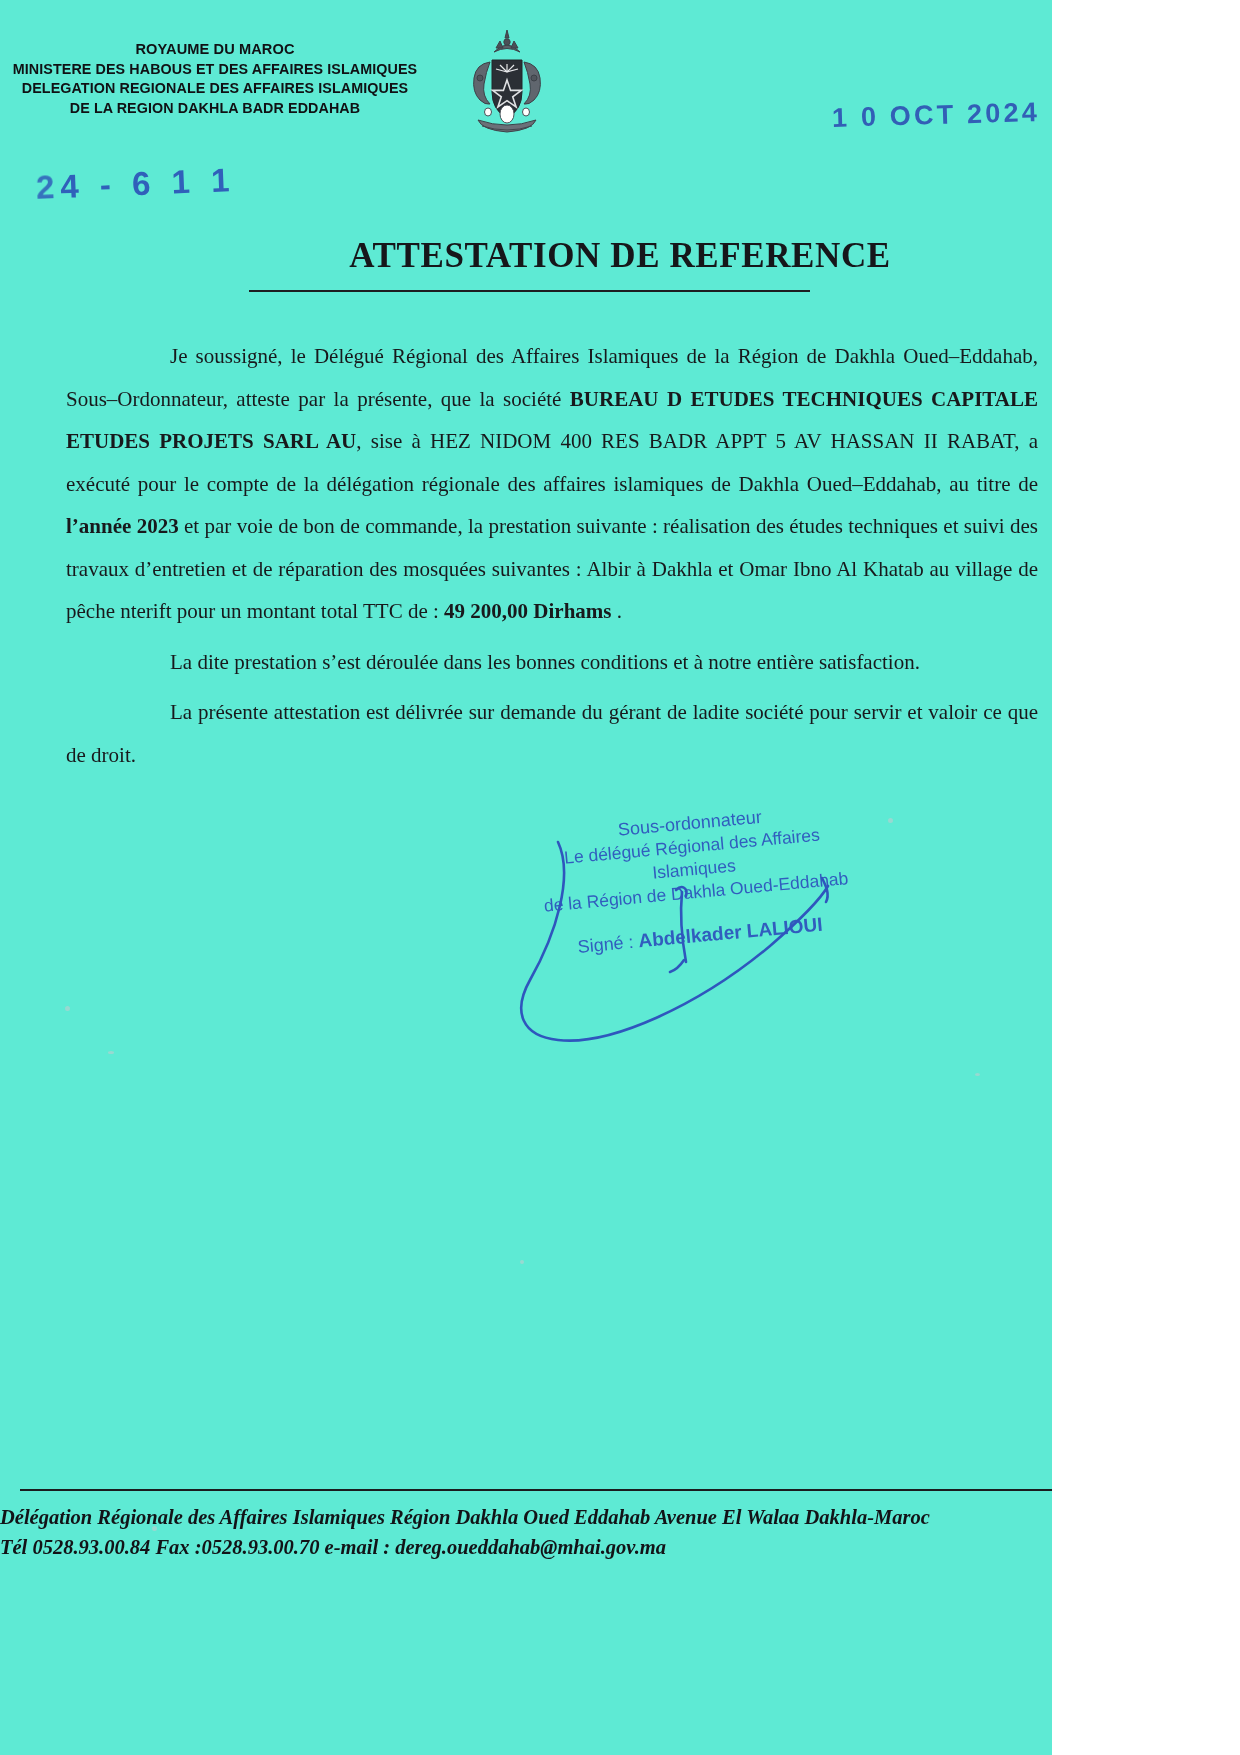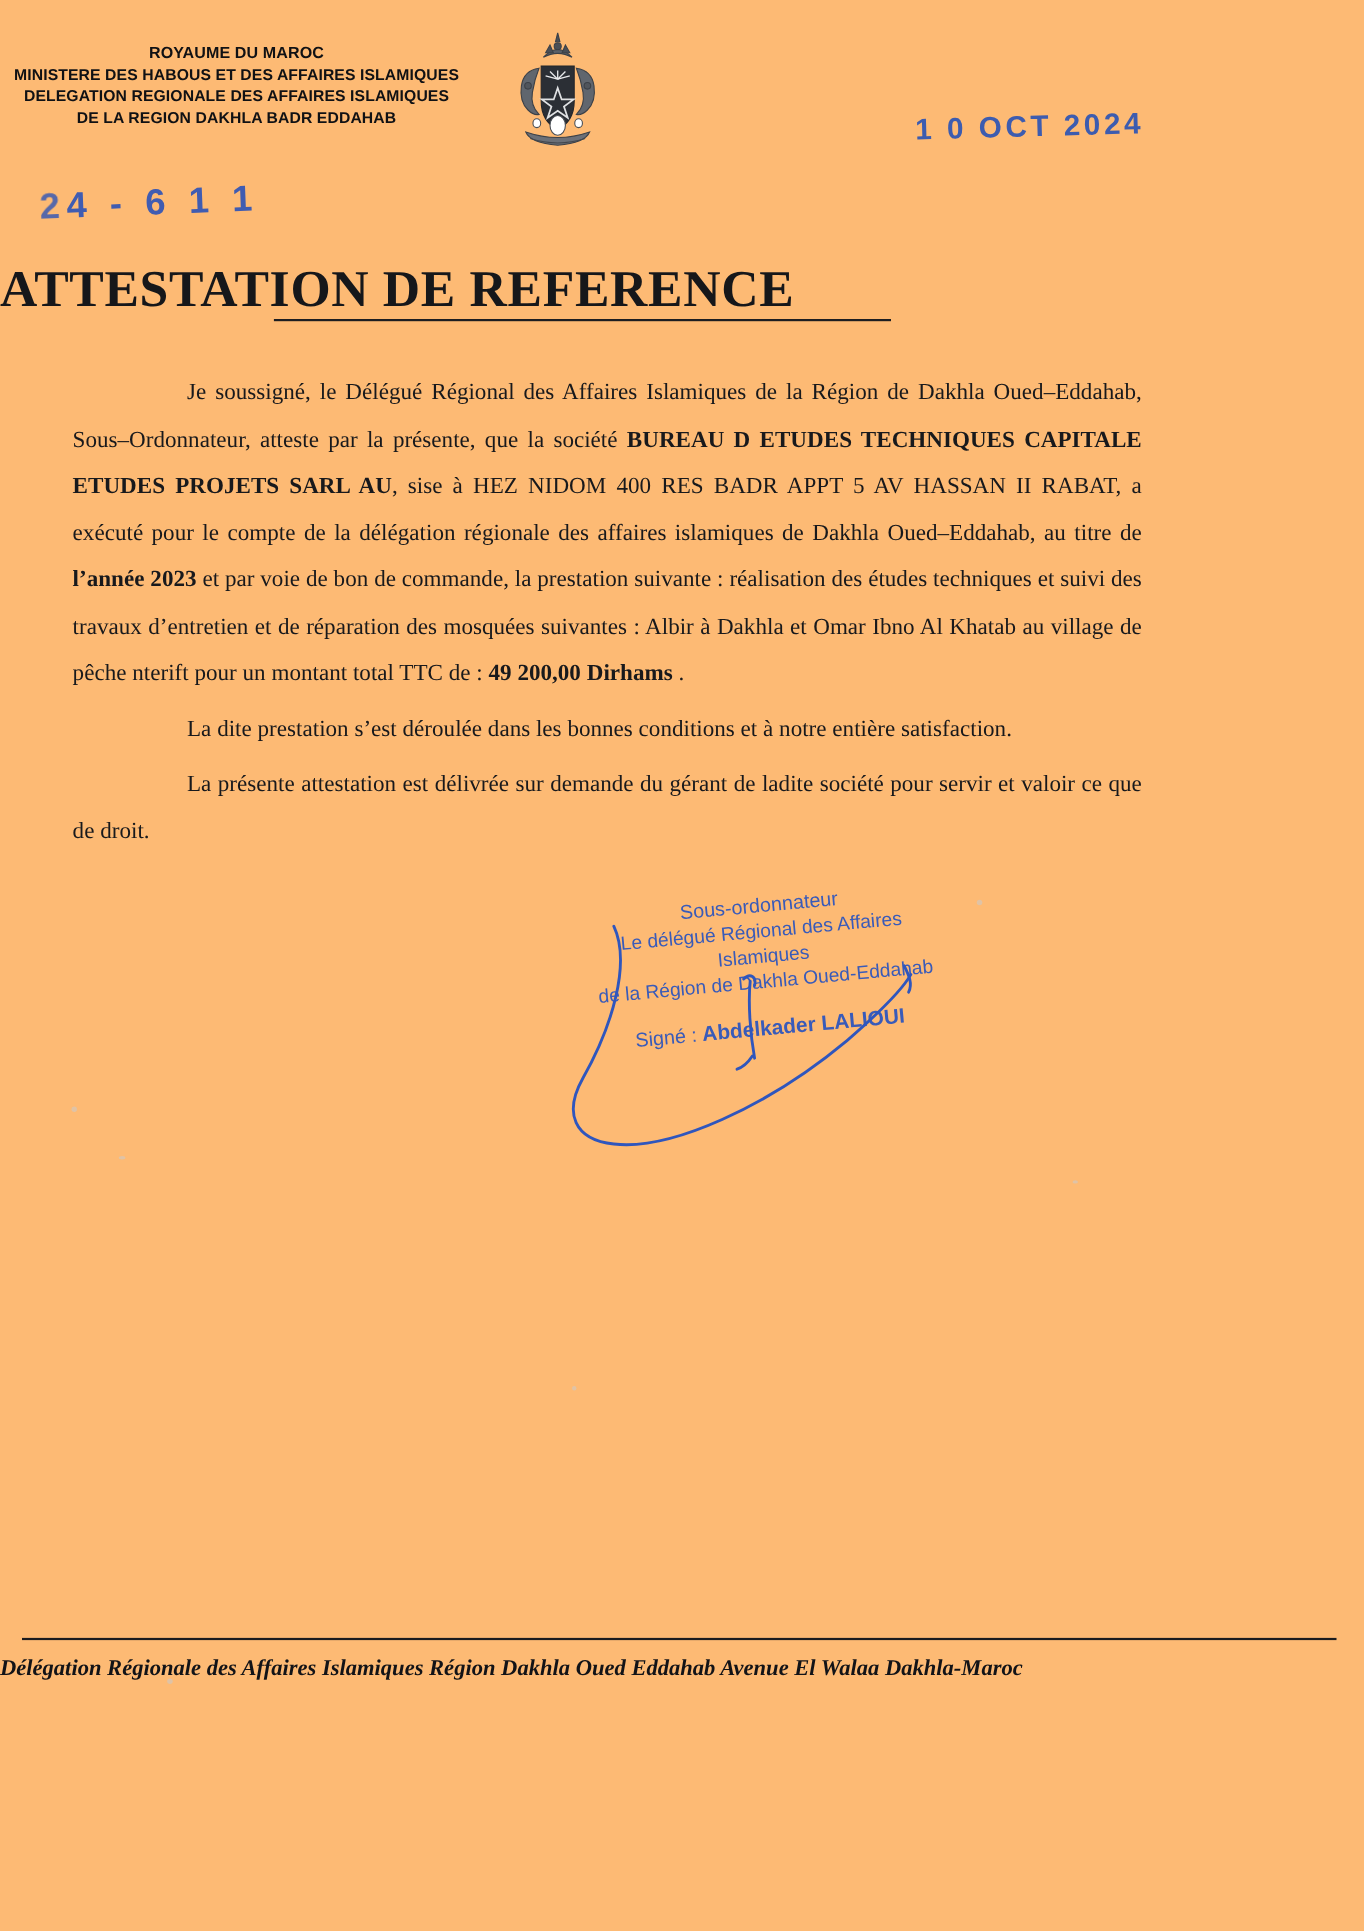"ROYAUME DU MAROC" .page { background: #fdba74 -> #5eead4; width: 1240px -> 1052px }
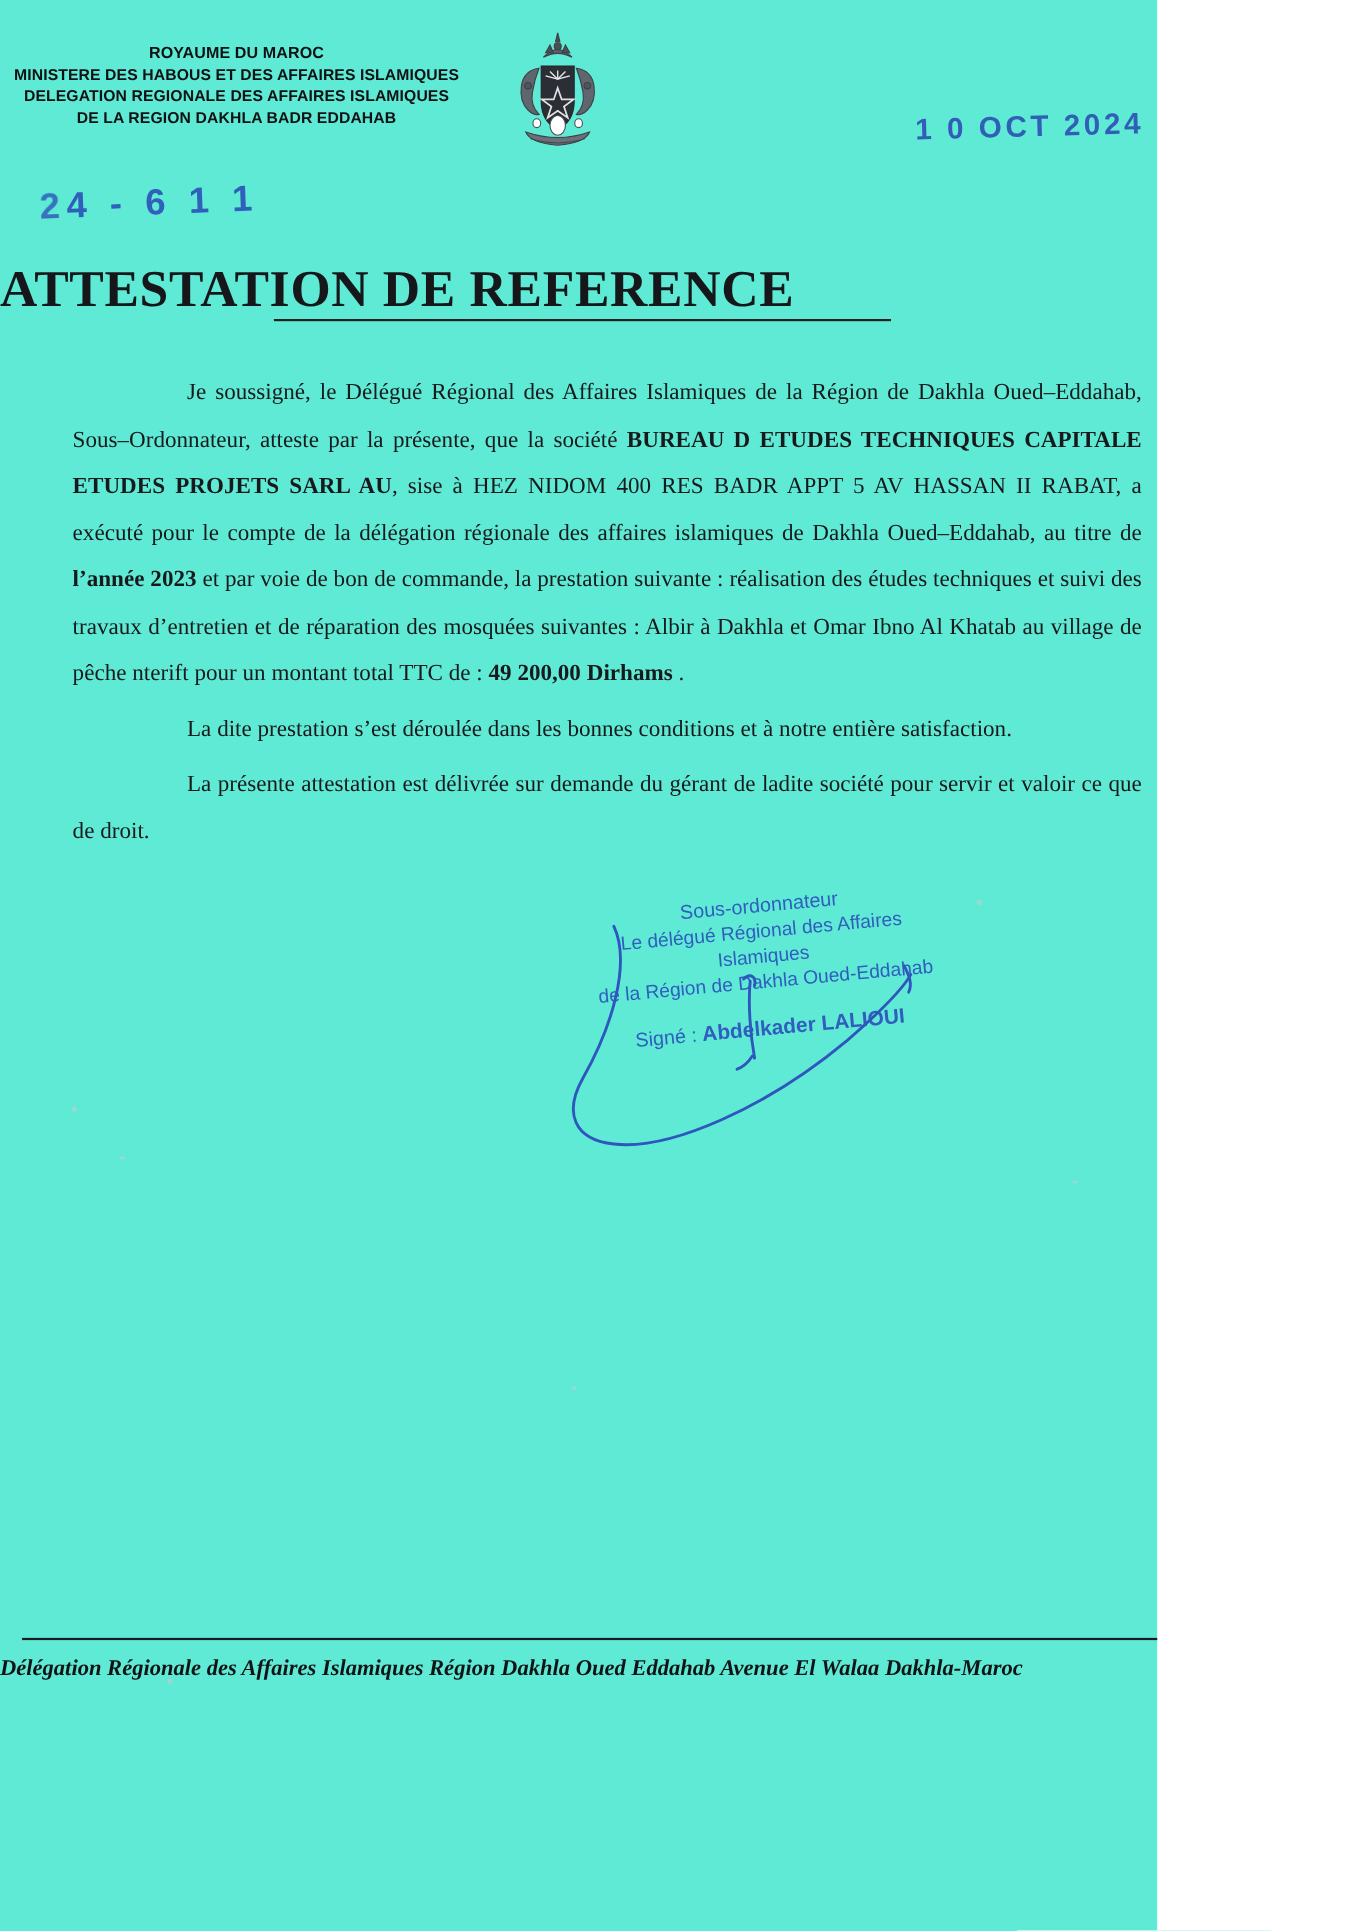"ATTESTATION DE REFERENCE" .doc-title { font-size: 47px -> 35px; text-align: left -> center }
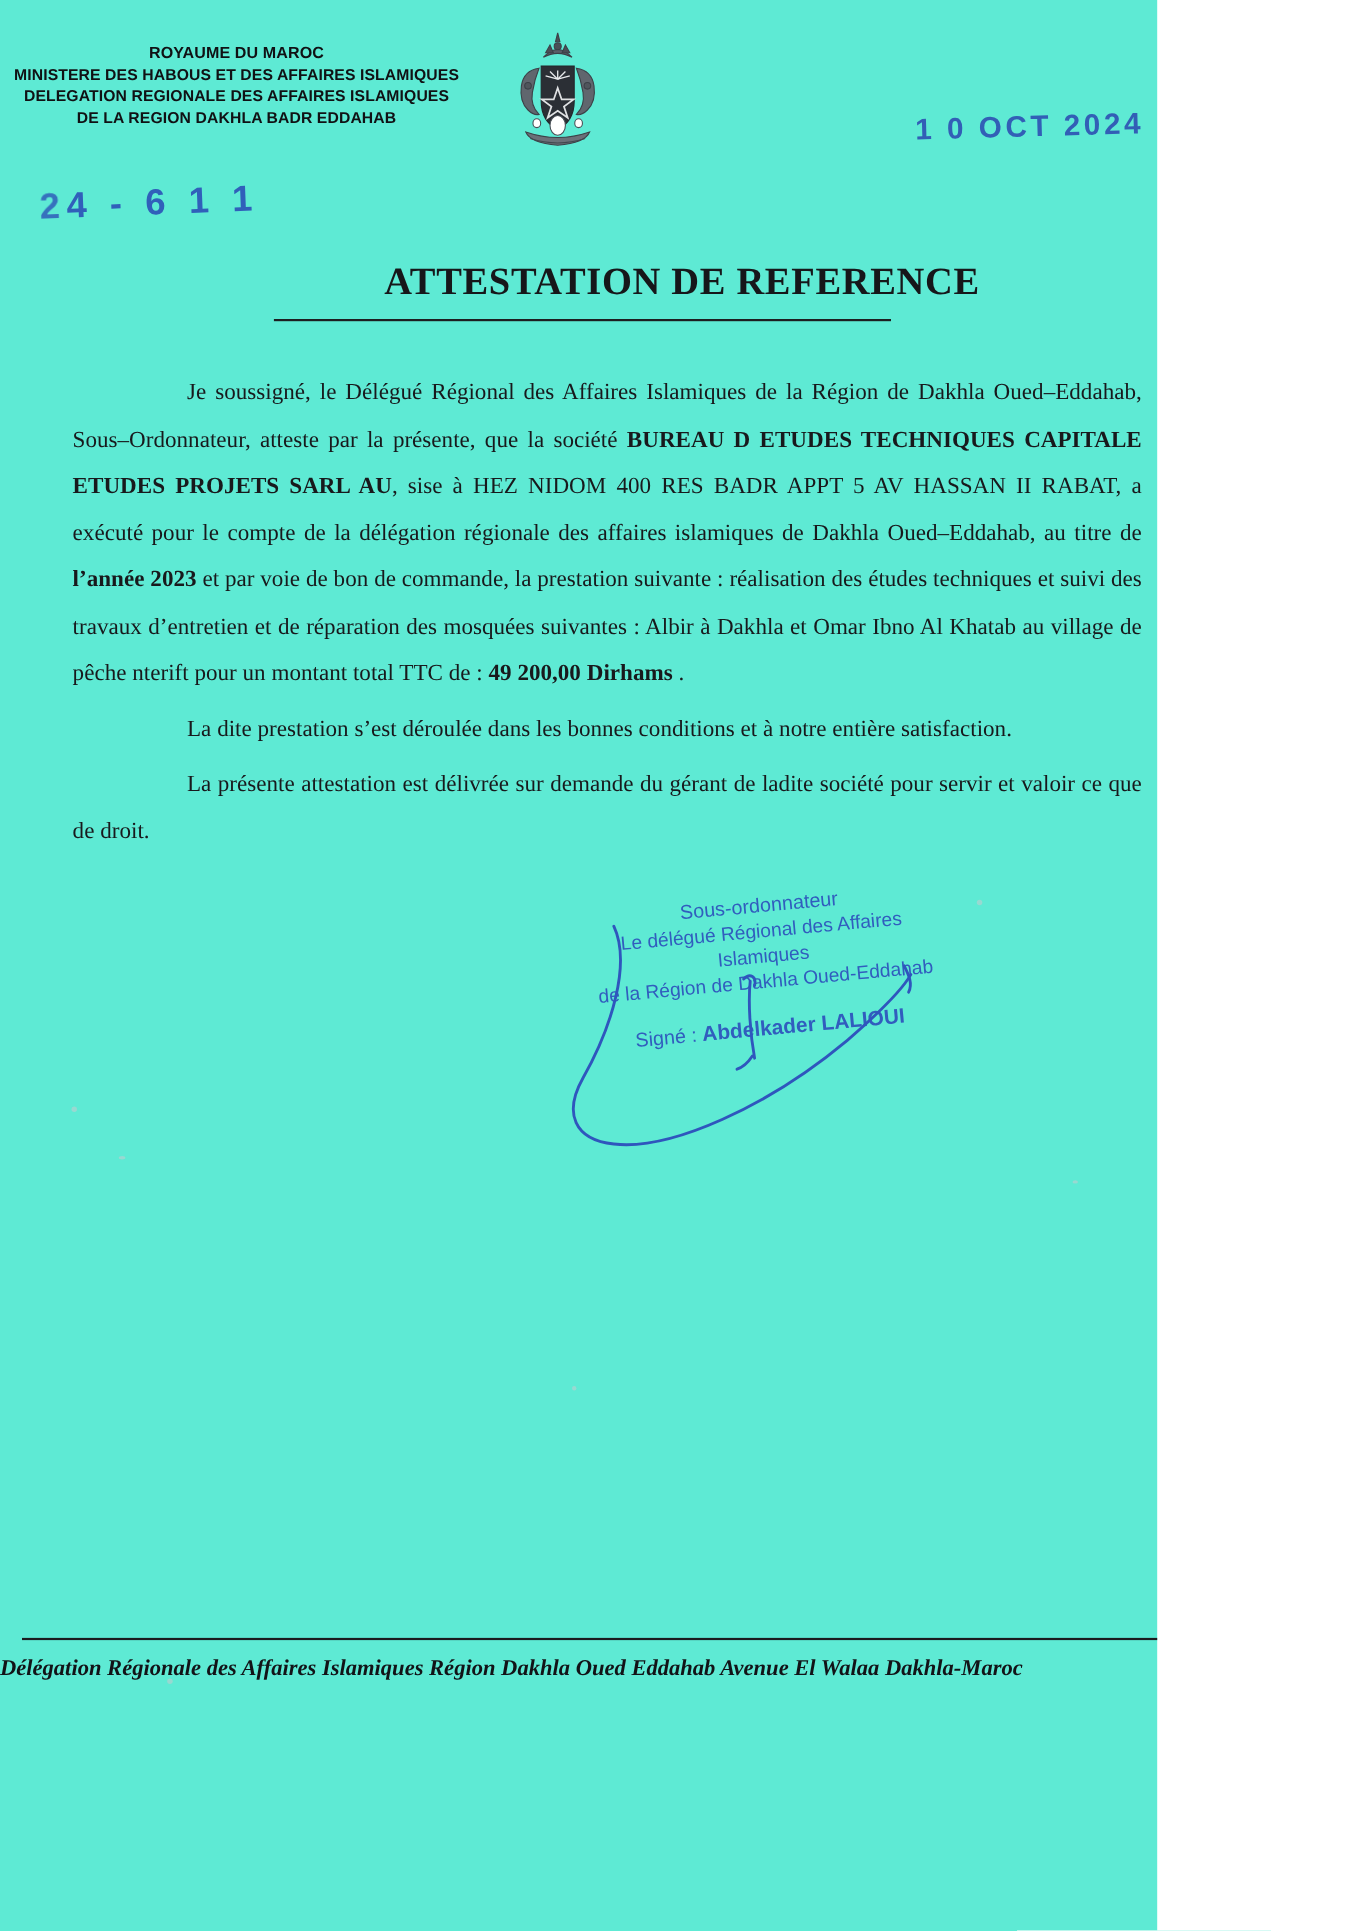"Tél 0528.93.00.84 Fax :0528.93.00.70" div { html: none -> <div>Tél 0528.93.00.84 Fax :0528.93.00.70 e-mail : dereg.oueddahab@mhai.gov.ma</div> }
